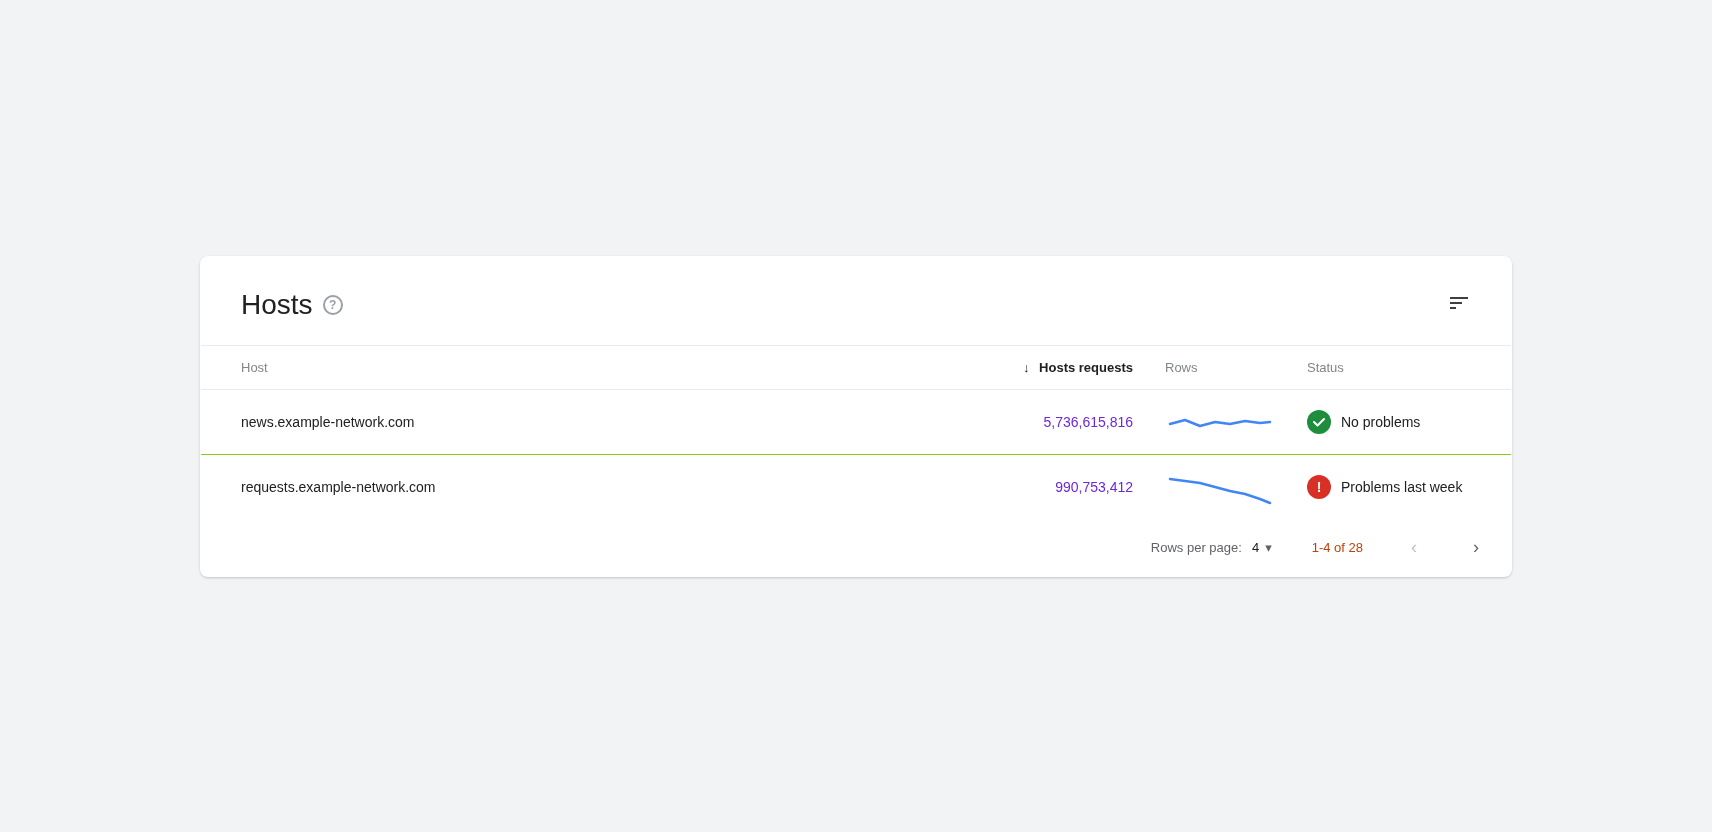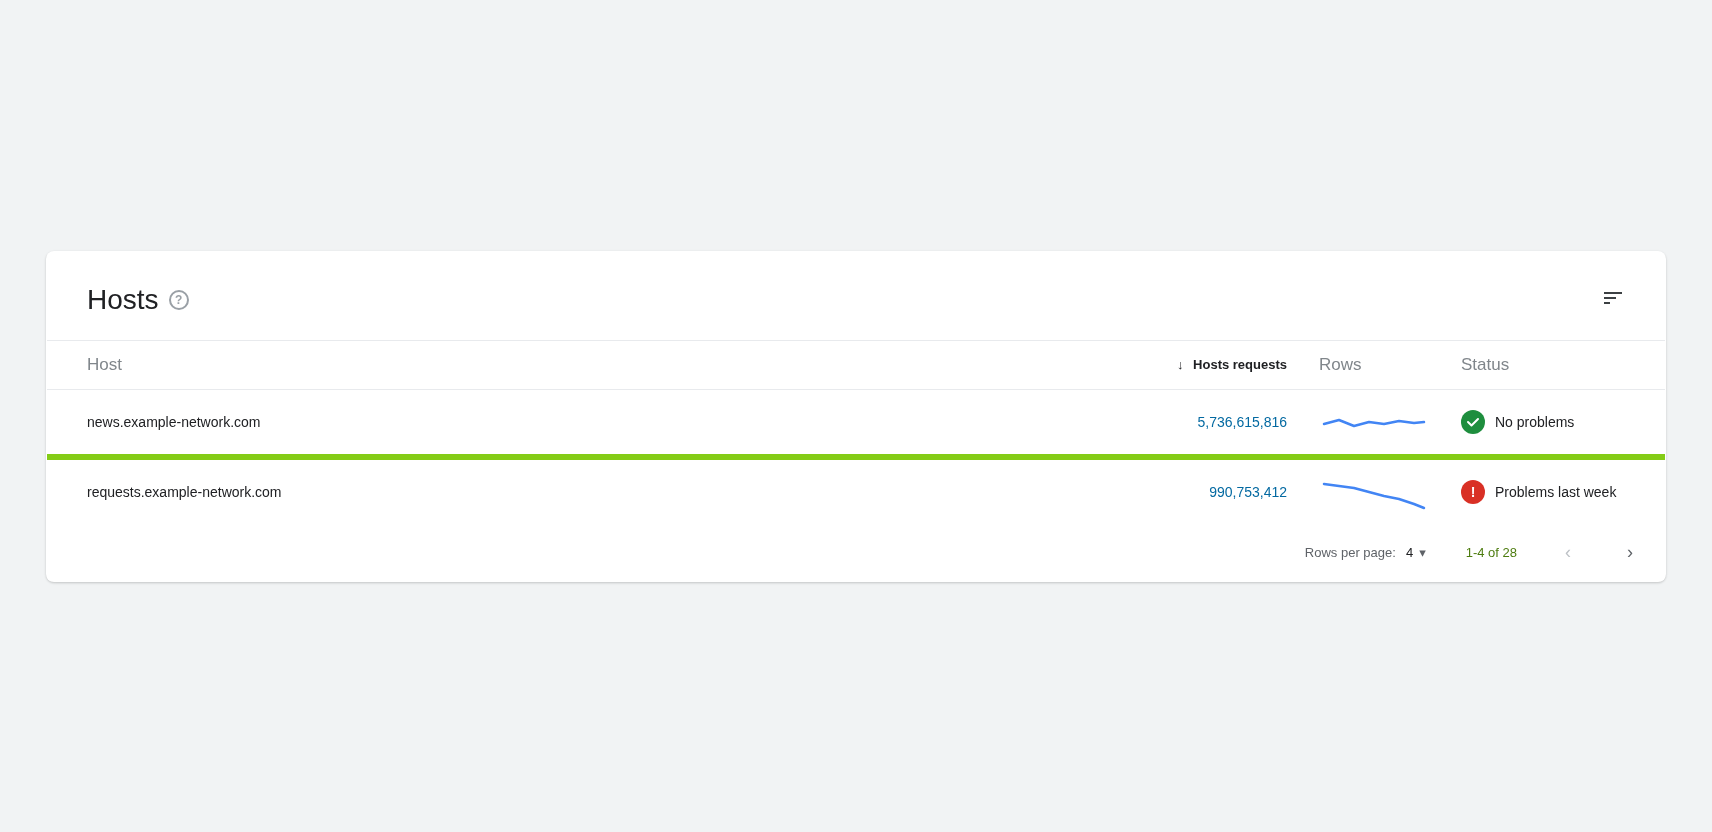"Hosts" .card { width: 1620px -> 1312px }
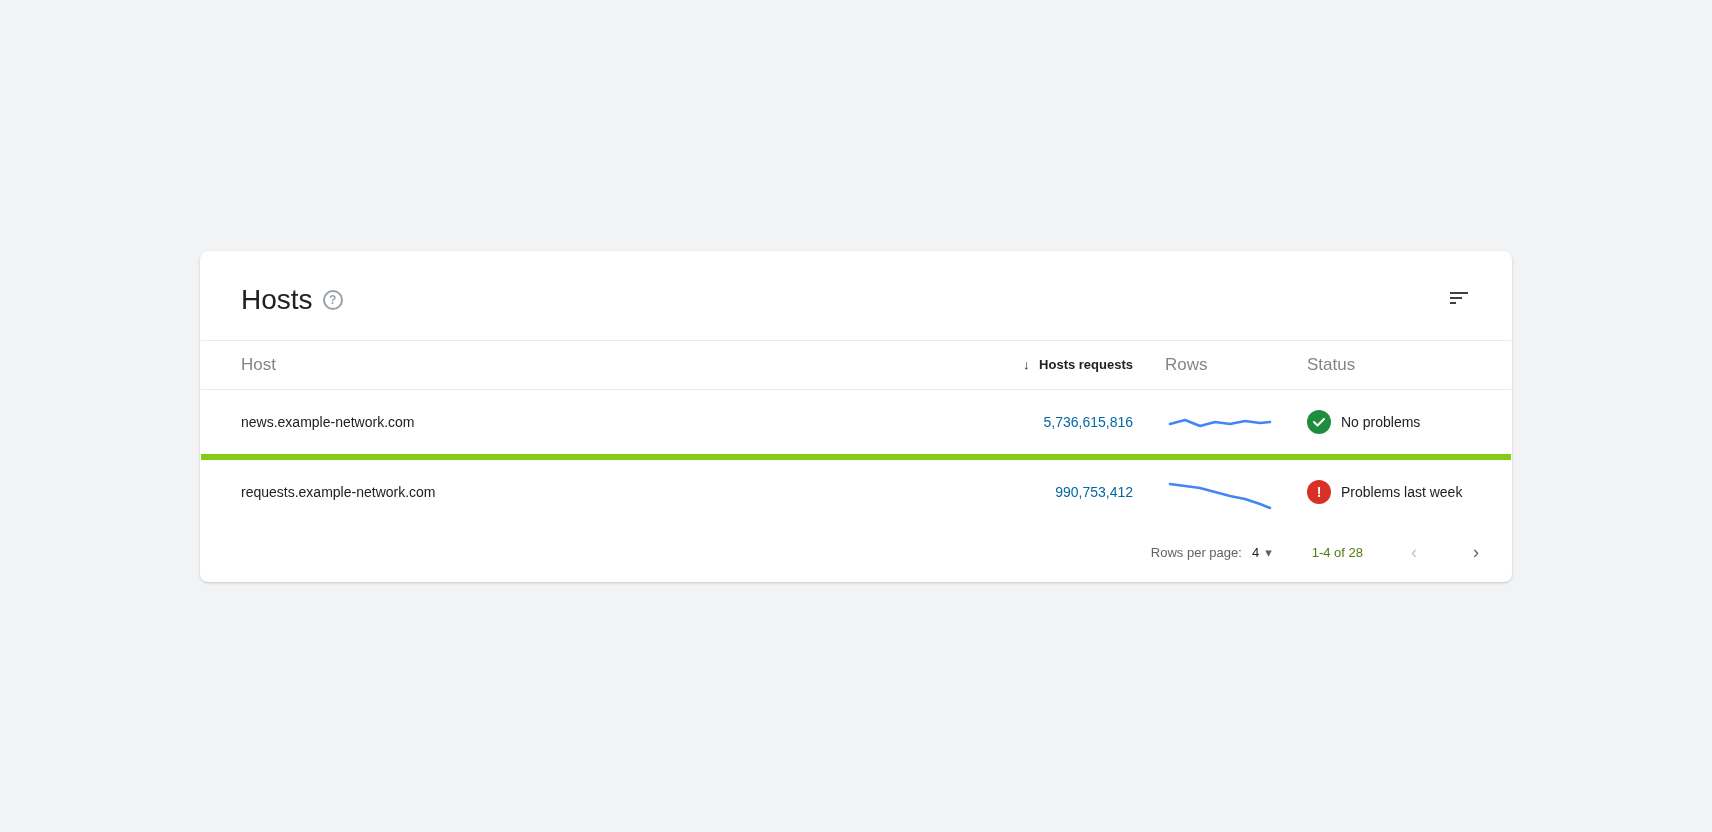"Host" th { font-size: 17px -> 13px }
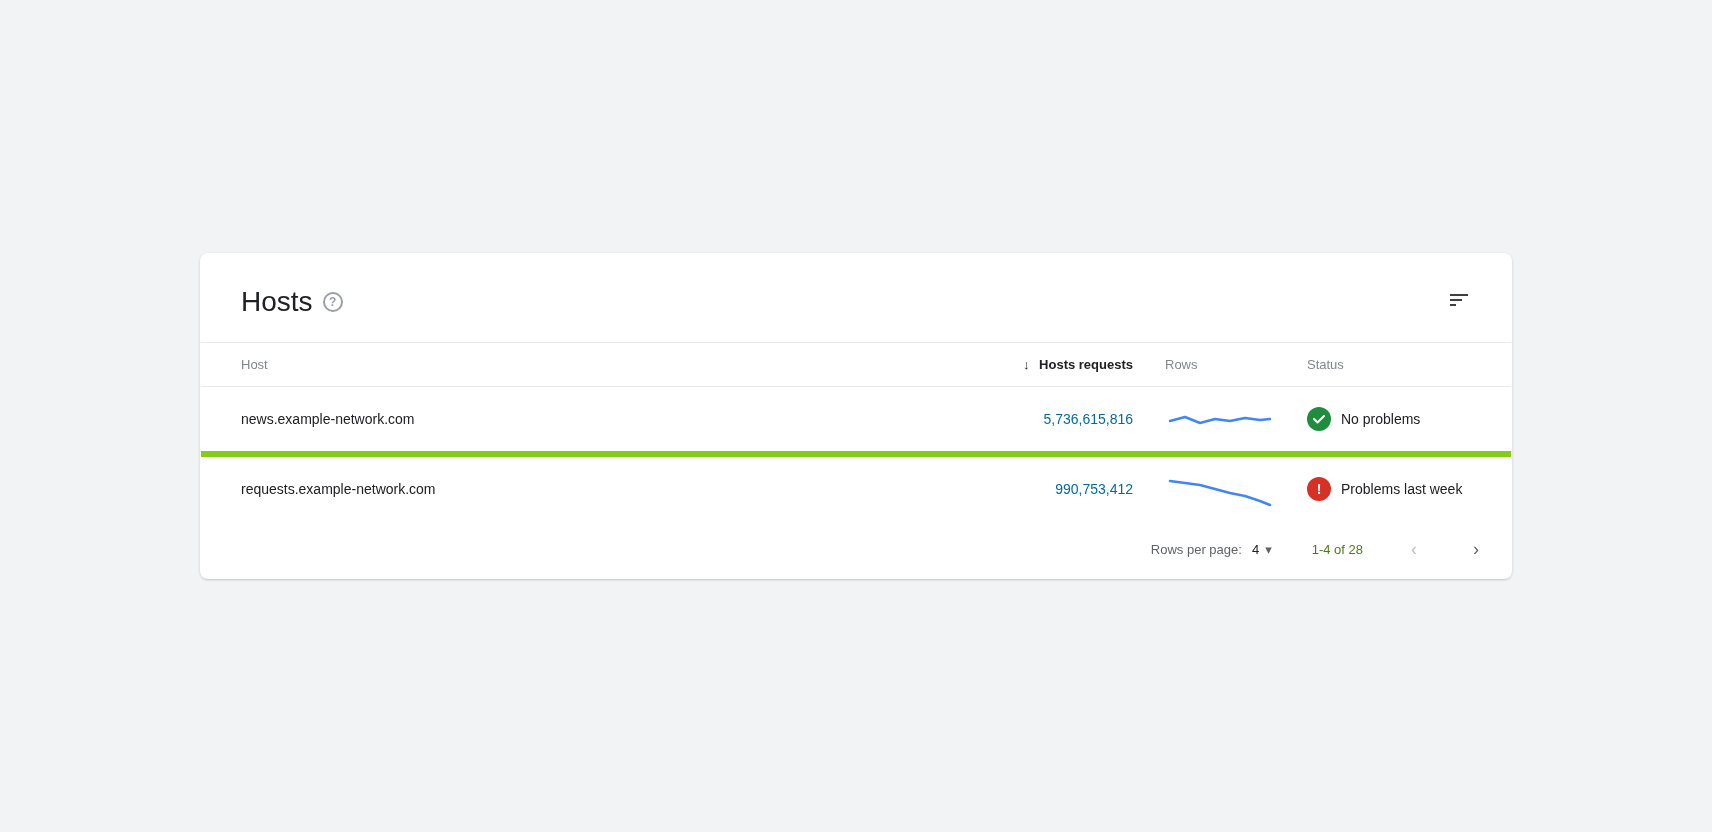"news.example-network.com" tbody tr { border-bottom: 6px solid #84cc16 -> 1px solid #84cc16 }
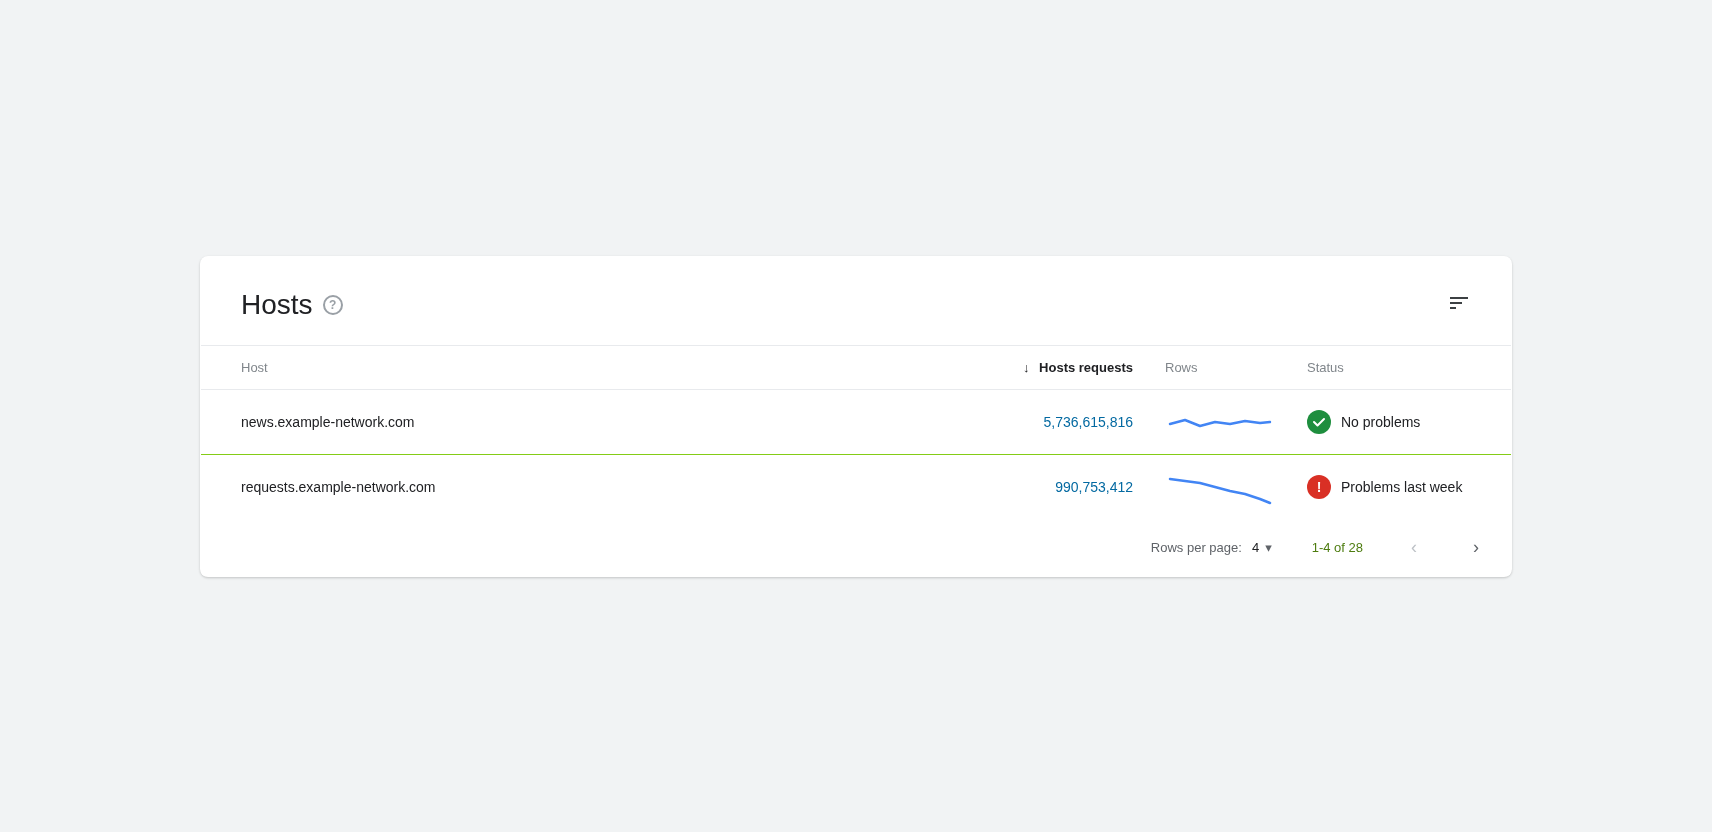"5,736,615,816" td.crawl-cell { color: #0369a1 -> #6d28d9 }
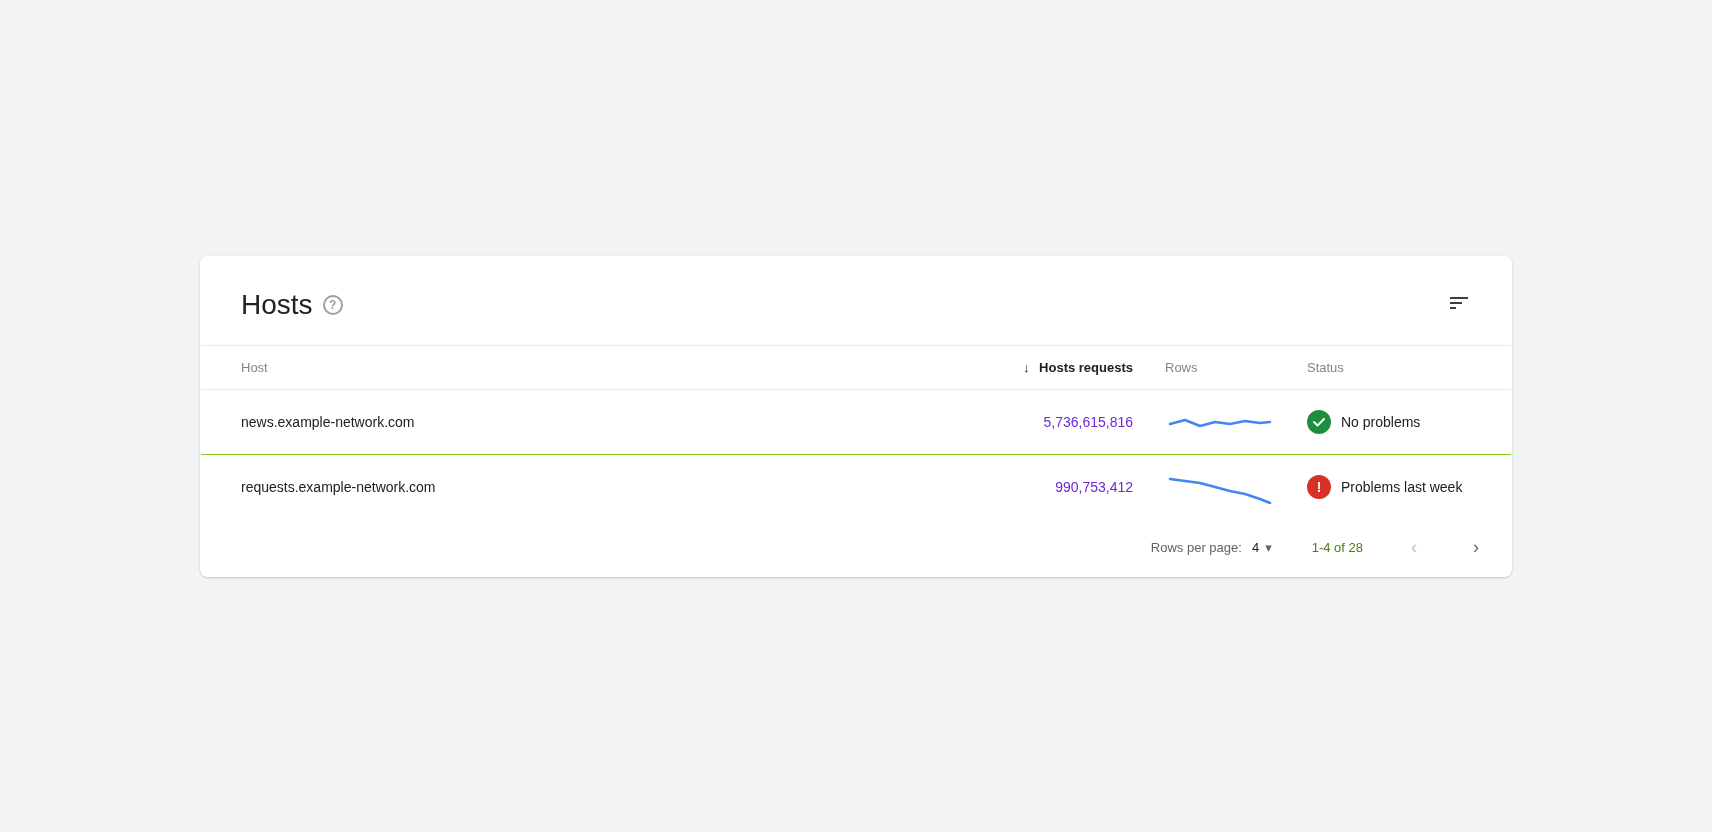"1-4 of 28" .page-info { color: #4d7c0f -> #c2410c }
